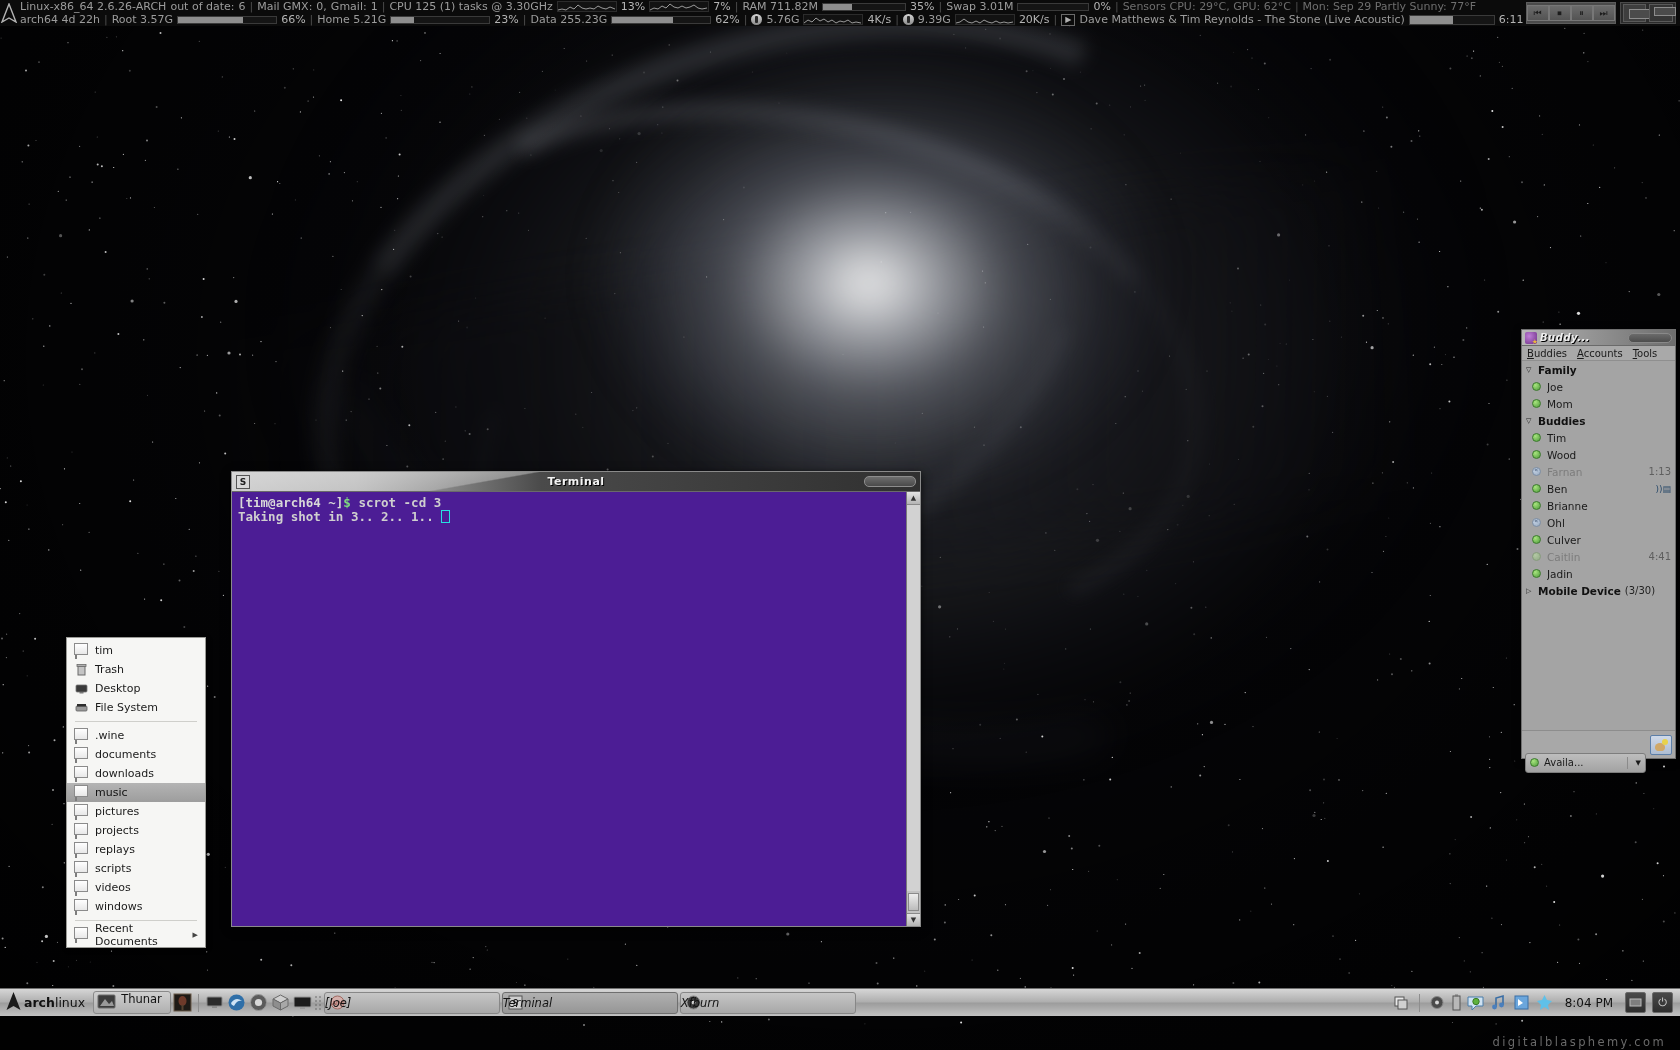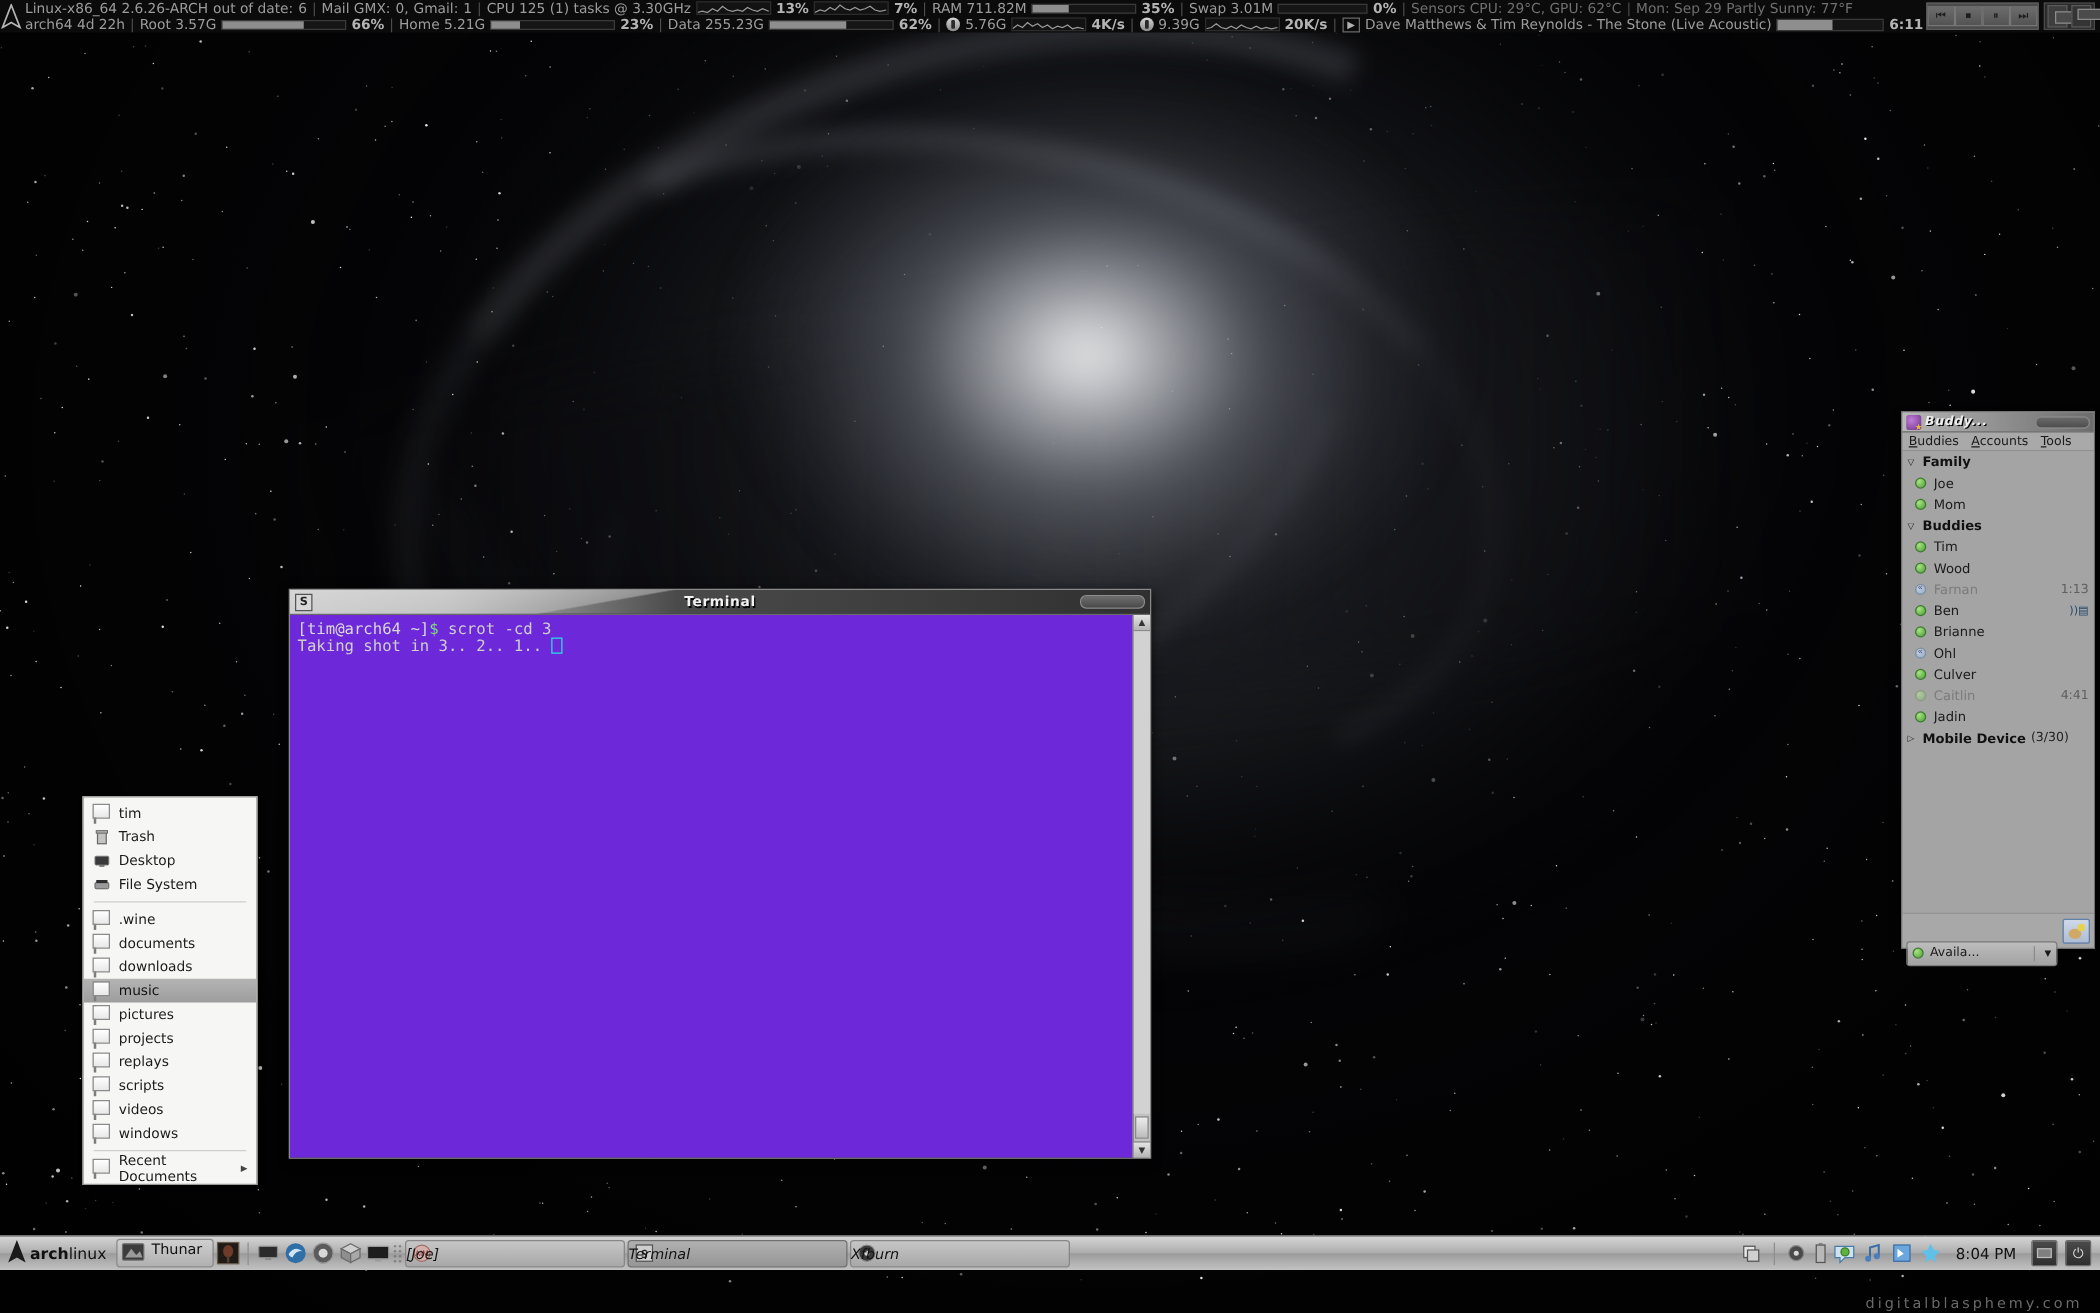"13%" .pctl { font-weight: bold -> none }
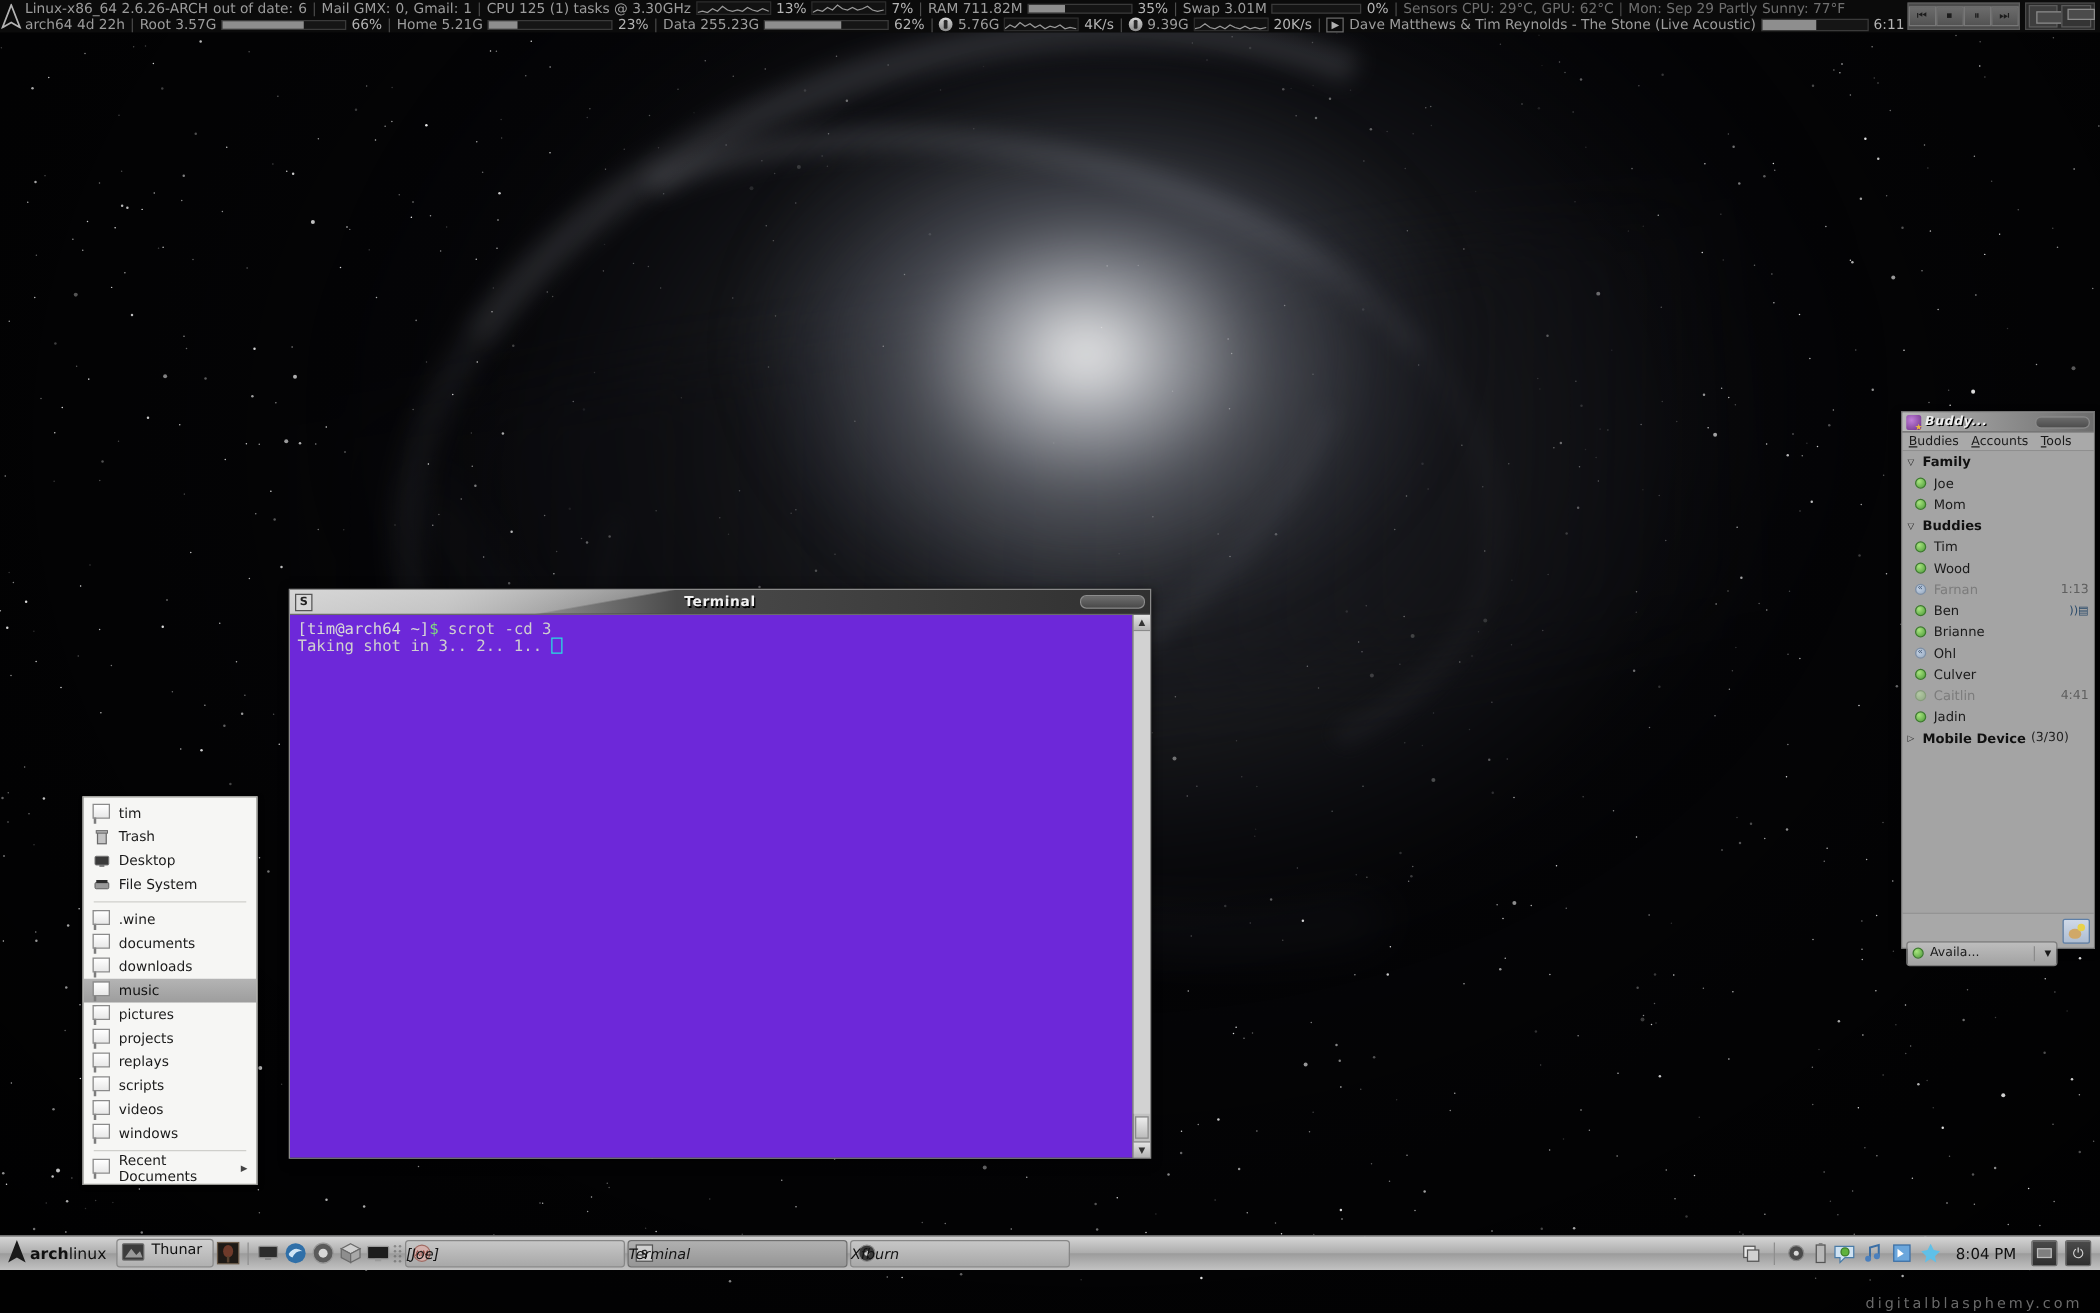"[tim@arch64 ~]$ scrot -cd 3" #term-screen { background: #6d28d9 -> #4c1d95; font-weight: none -> bold }
